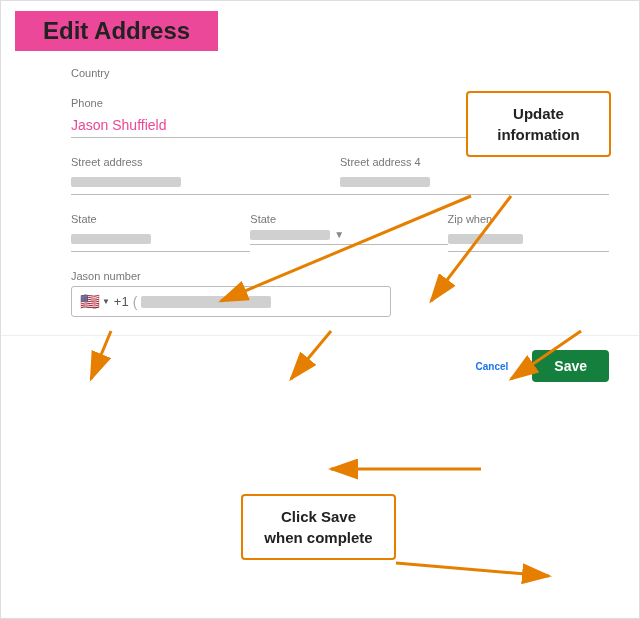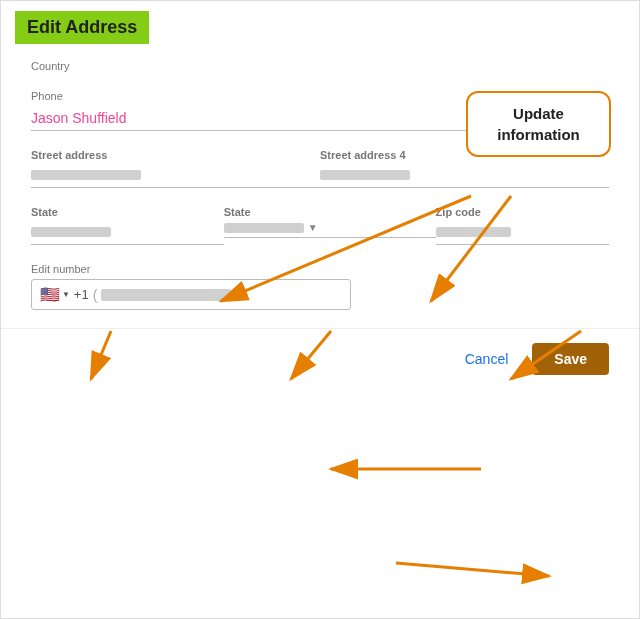"Edit Address" .page-title { background: #84cc16 -> #ec4899; font-size: 18px -> 24px; padding: 6px 12px -> 6px 28px }
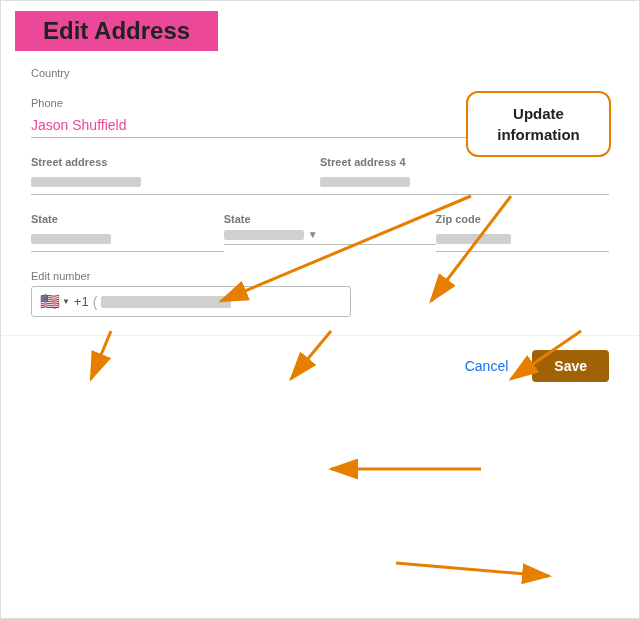"Country" .form-area { margin-left: none -> 40px }
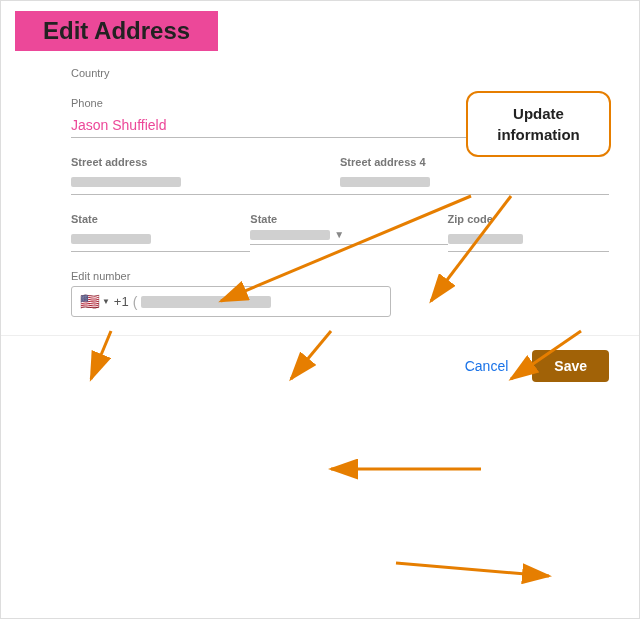"Update" .callout-box { border-radius: 12px -> 4px }
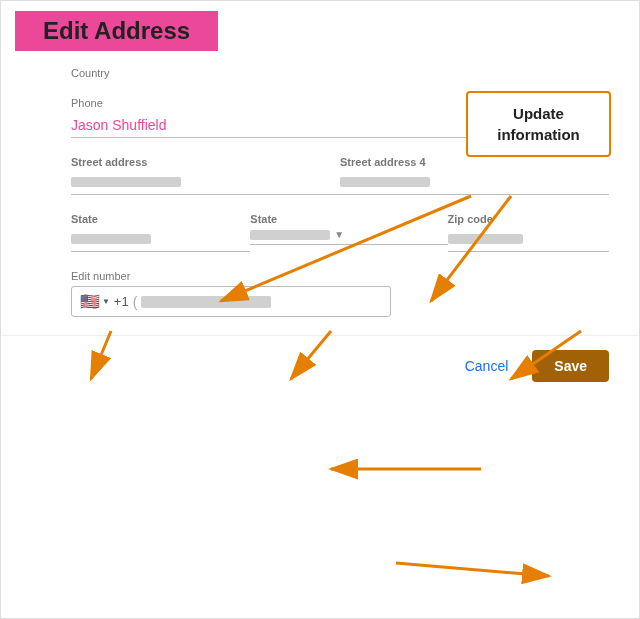"Street address" .row { font-weight: bold -> none }
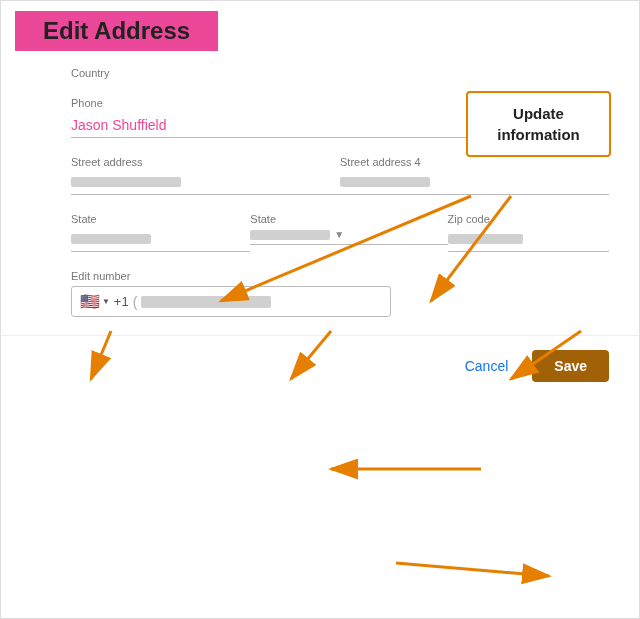"Zip code" label.form-label { text: code -> when }
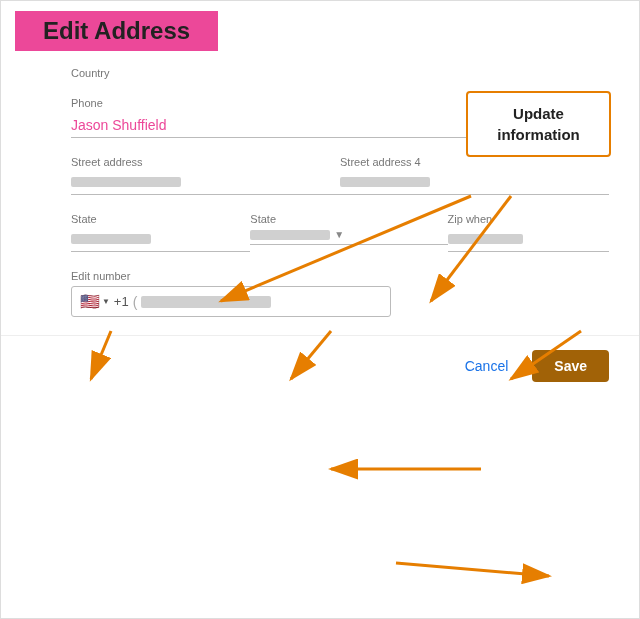"Edit number" label.form-label { text: Edit -> Jason }
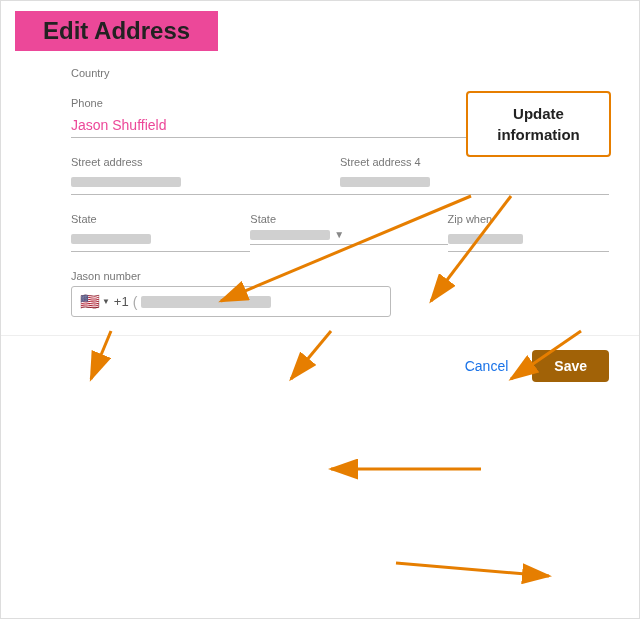"Cancel" .cancel-btn { font-size: 14px -> 10px; font-weight: none -> bold }
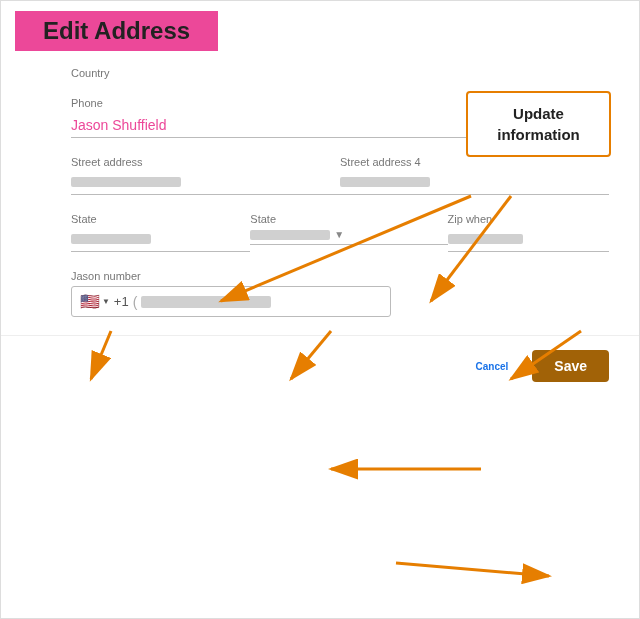"Save" .save-btn { background: #a16207 -> #15803d }
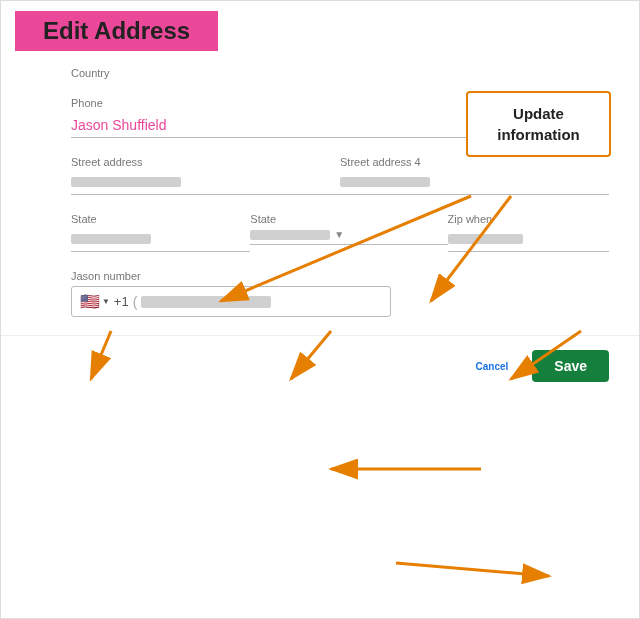"Click Save" div.callout-box { html: none -> <div> Click Save<br>when complete </div> }
